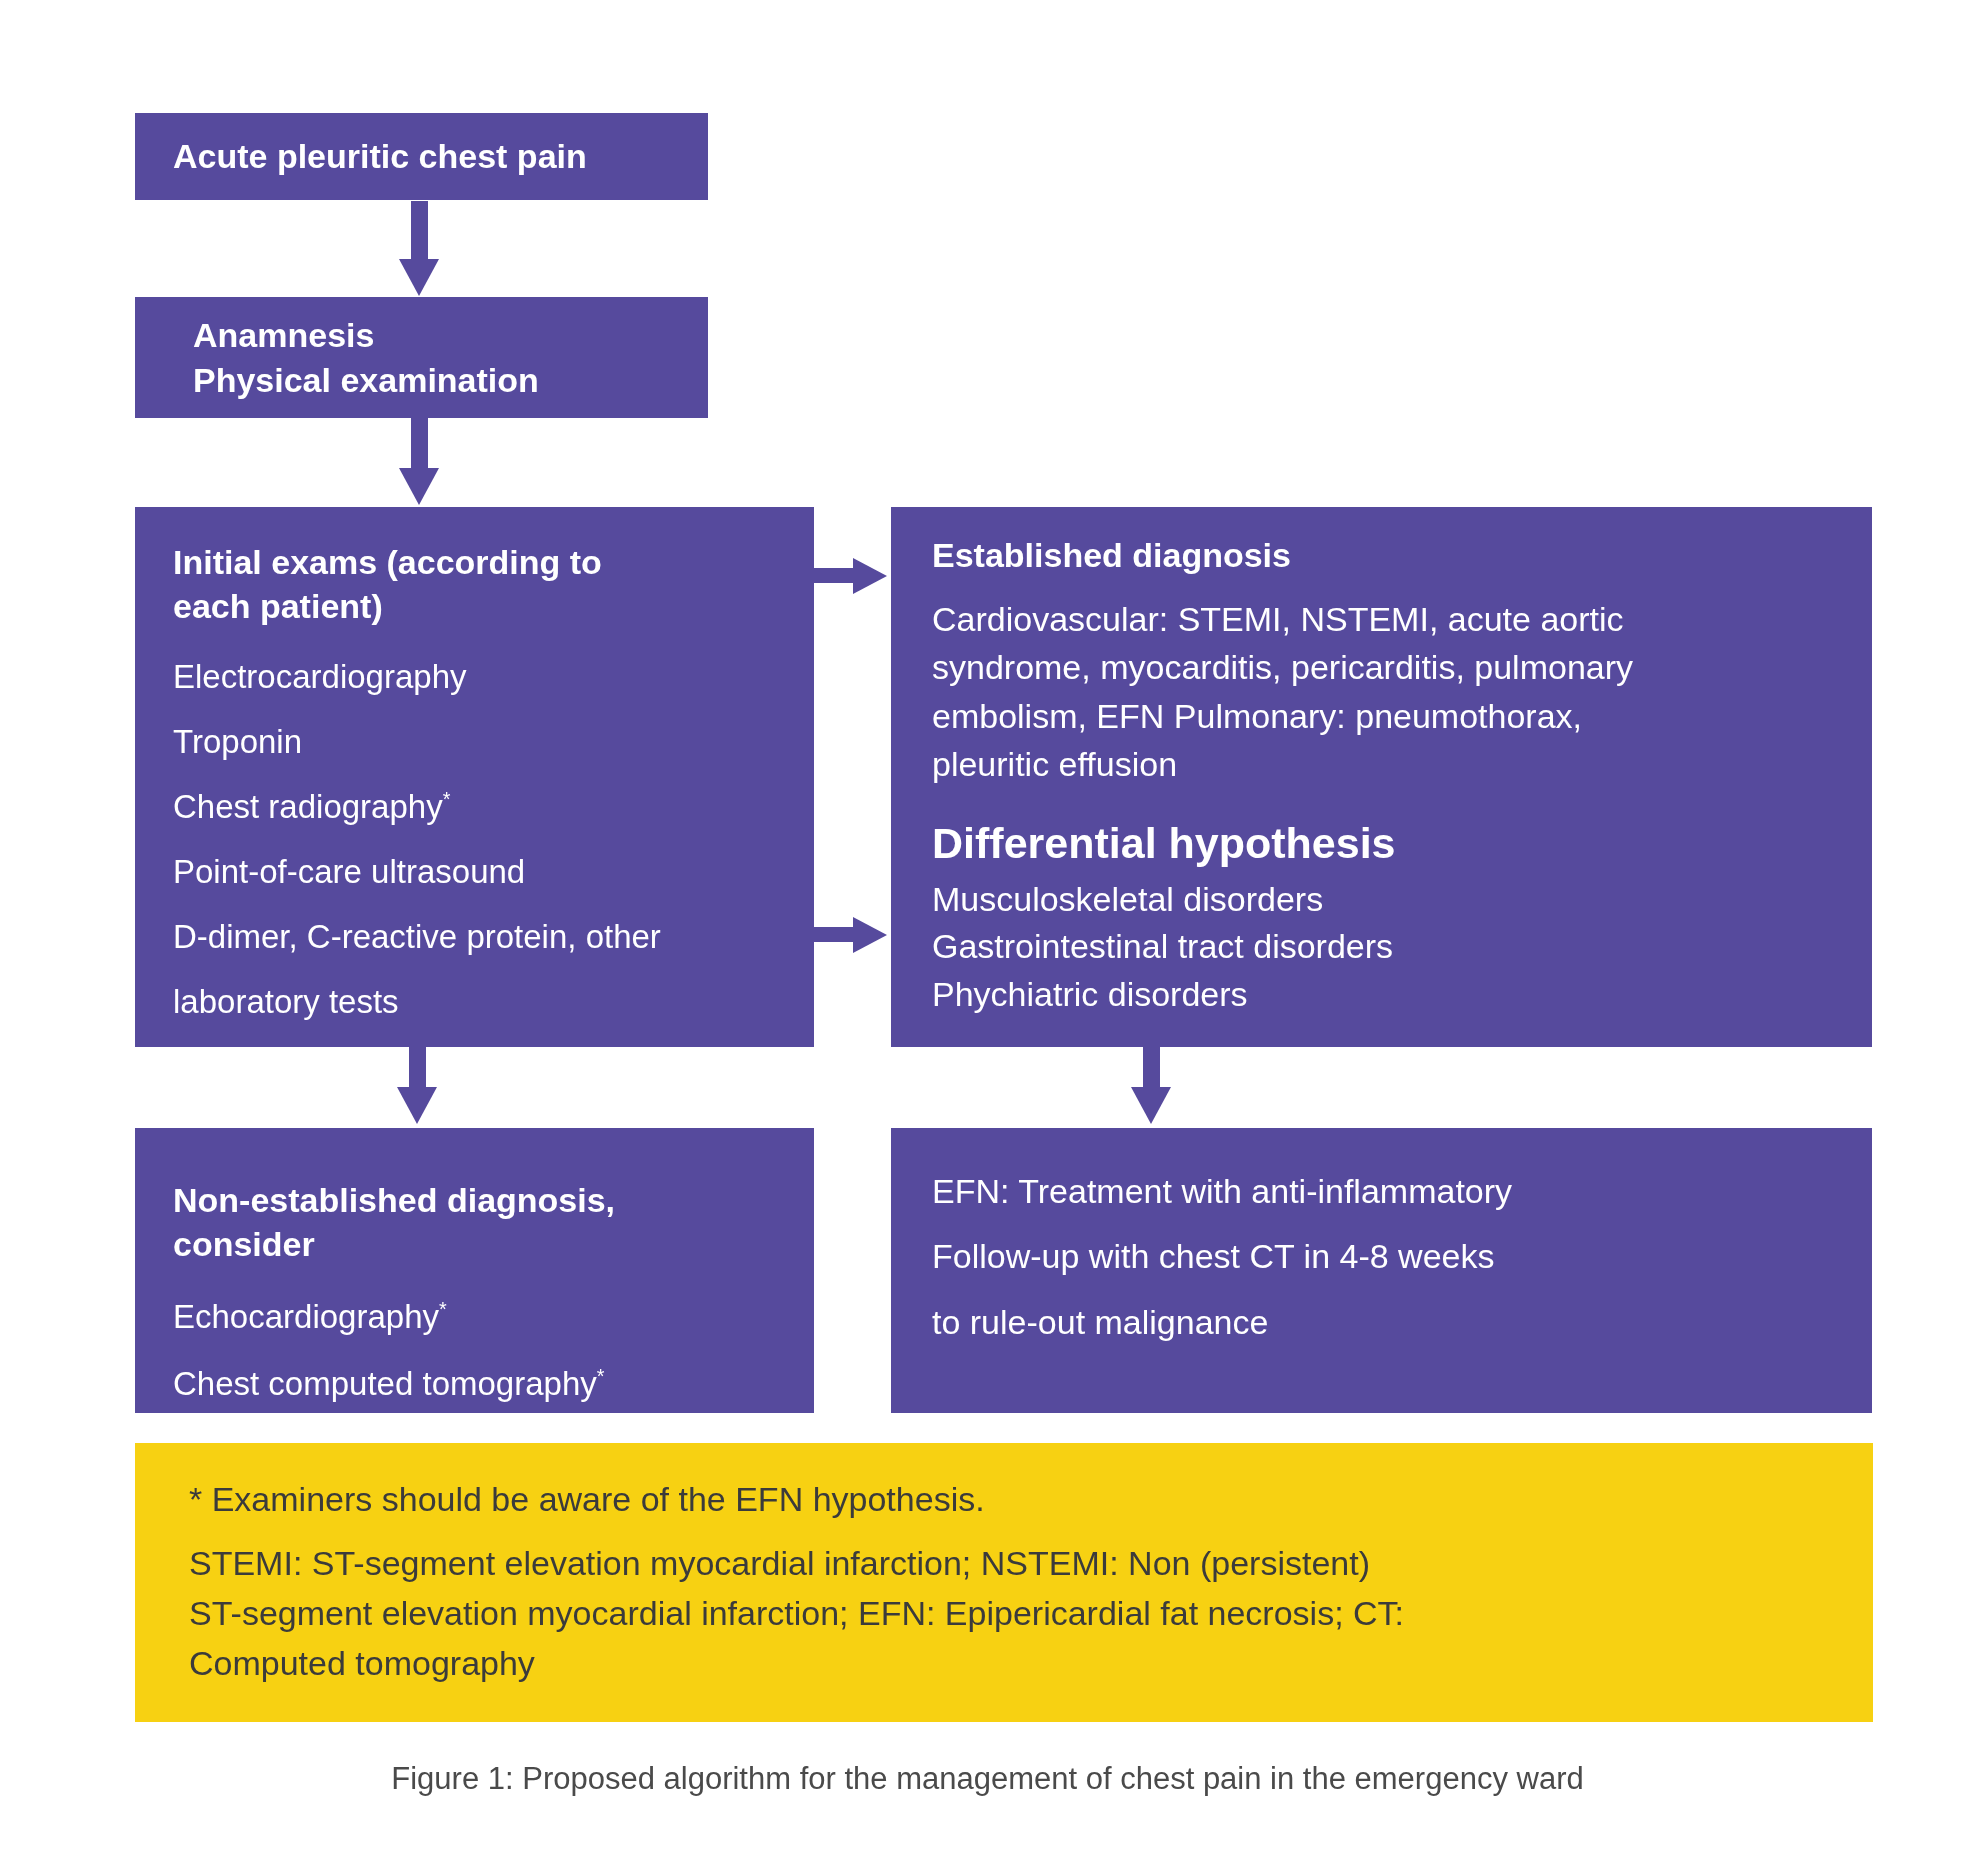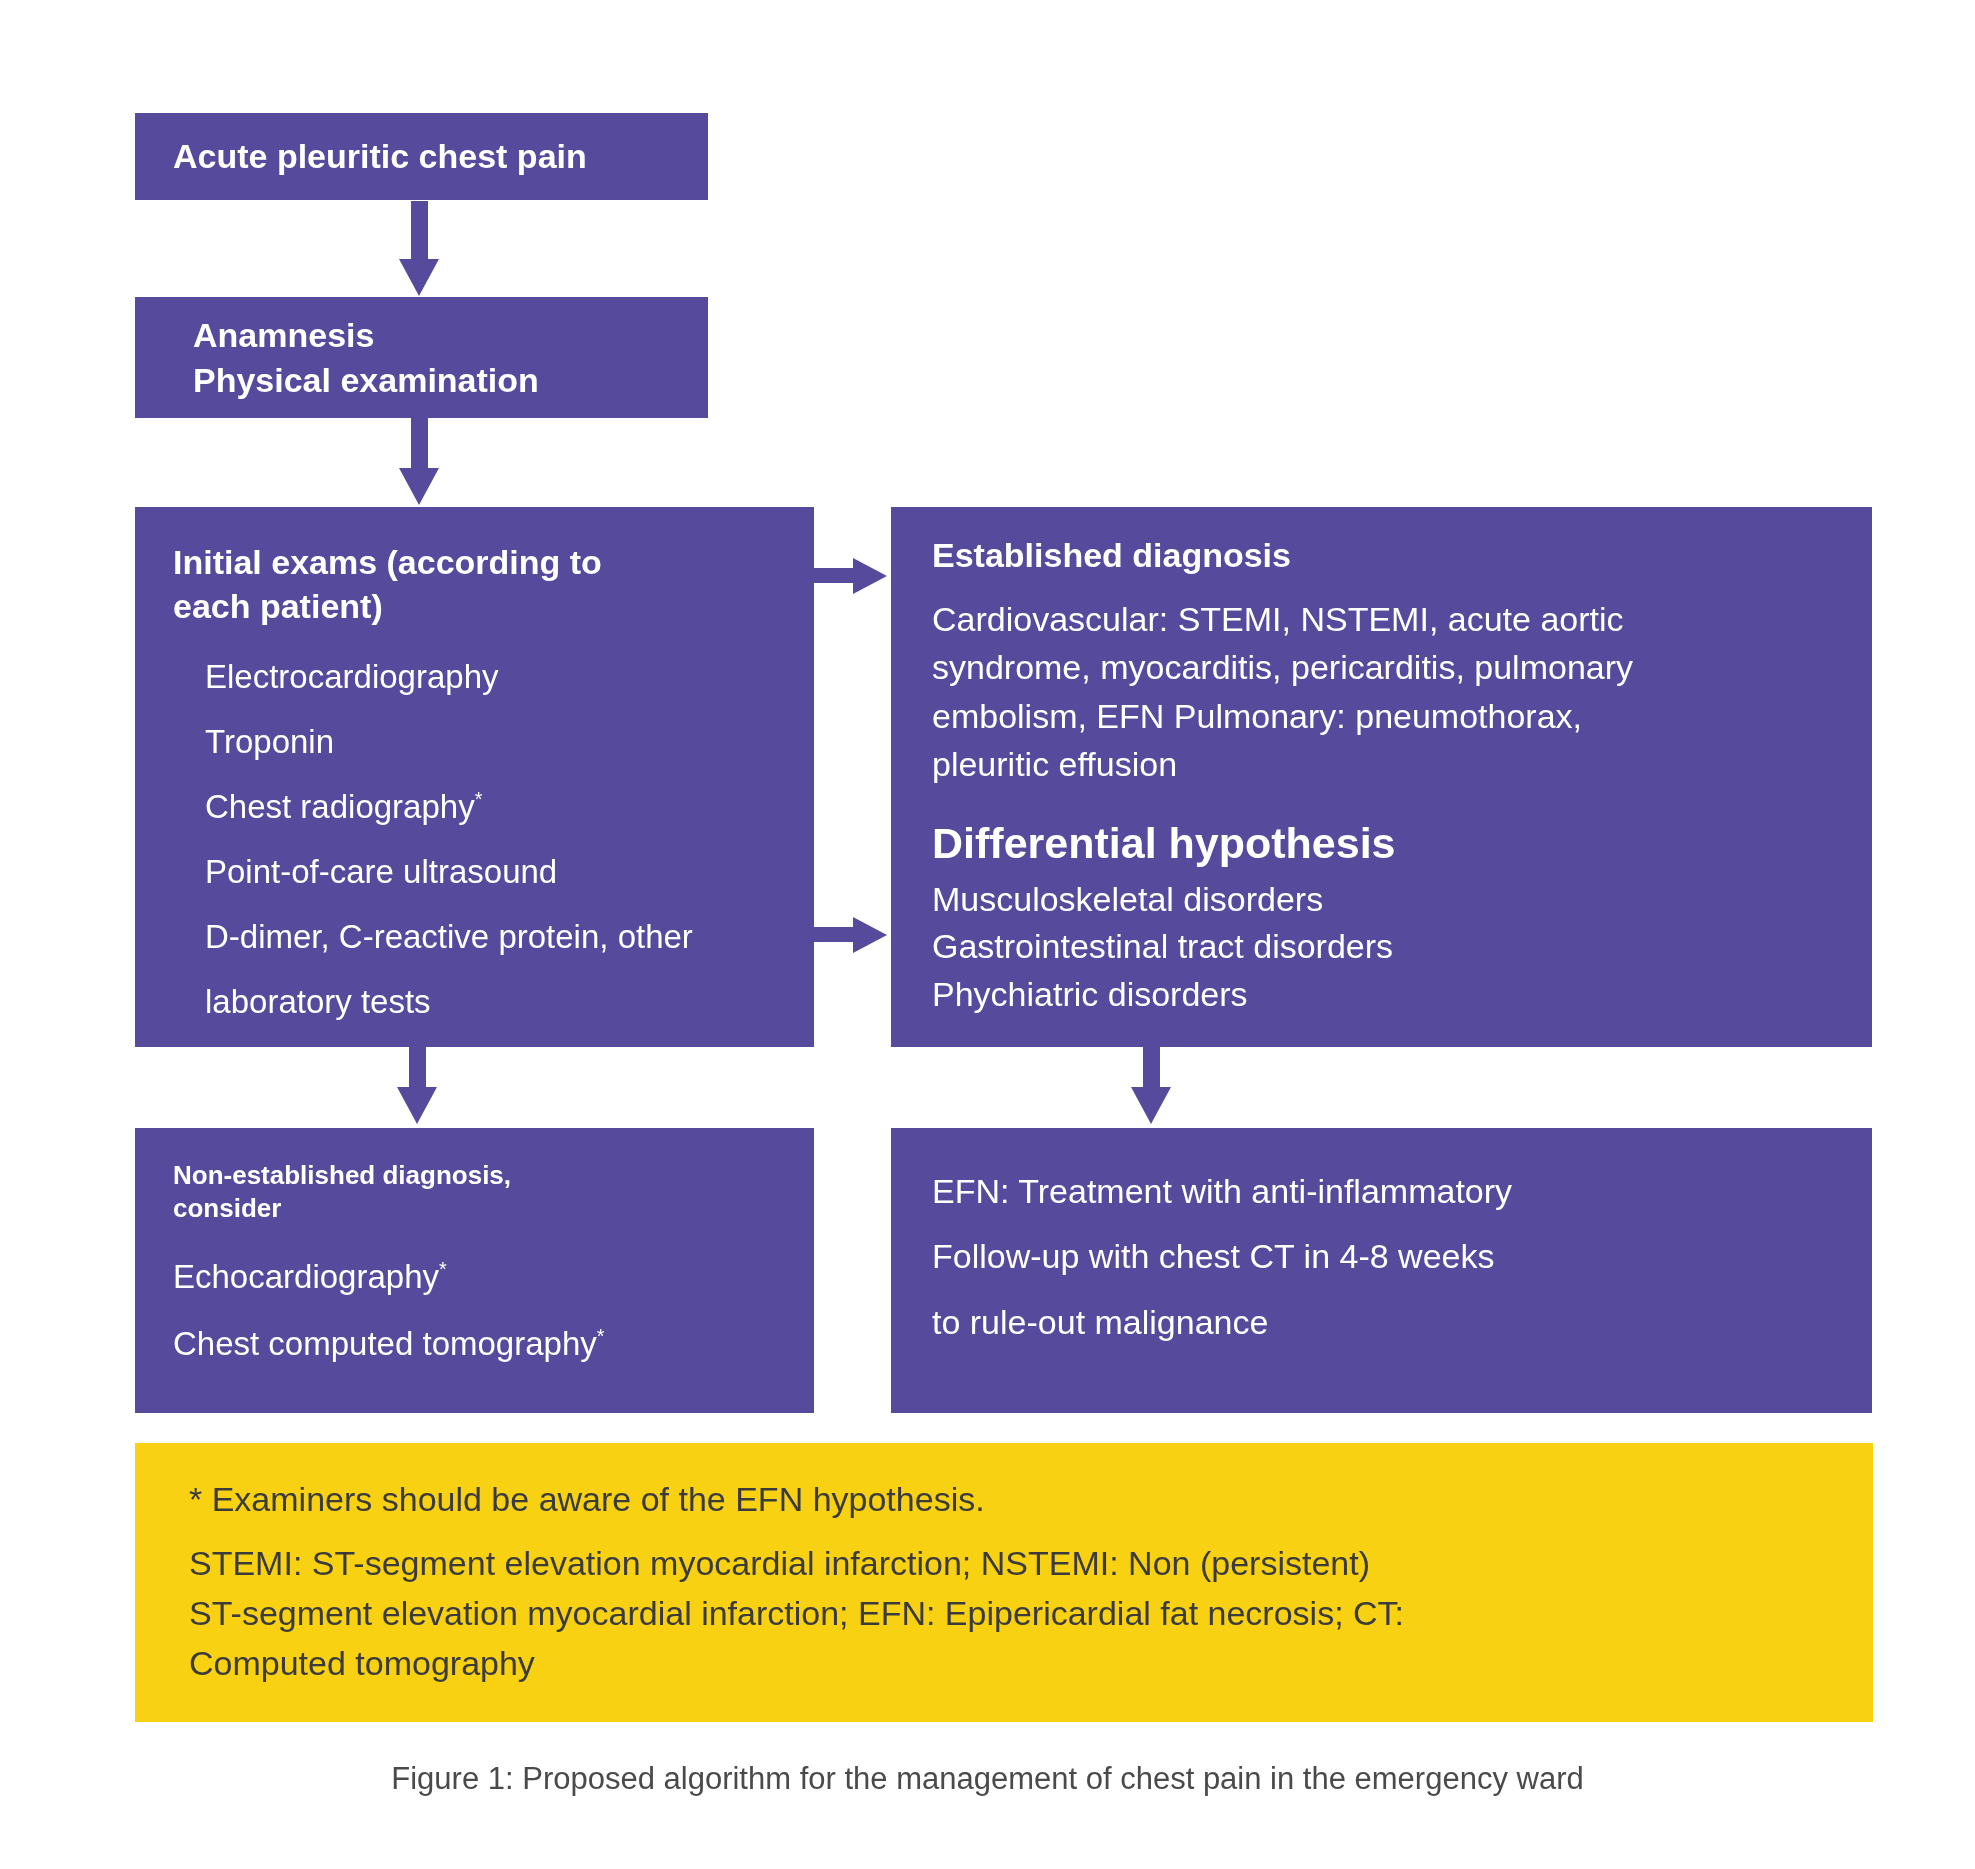"Electrocardiography" .box-c .item { margin-left: 32px -> none }
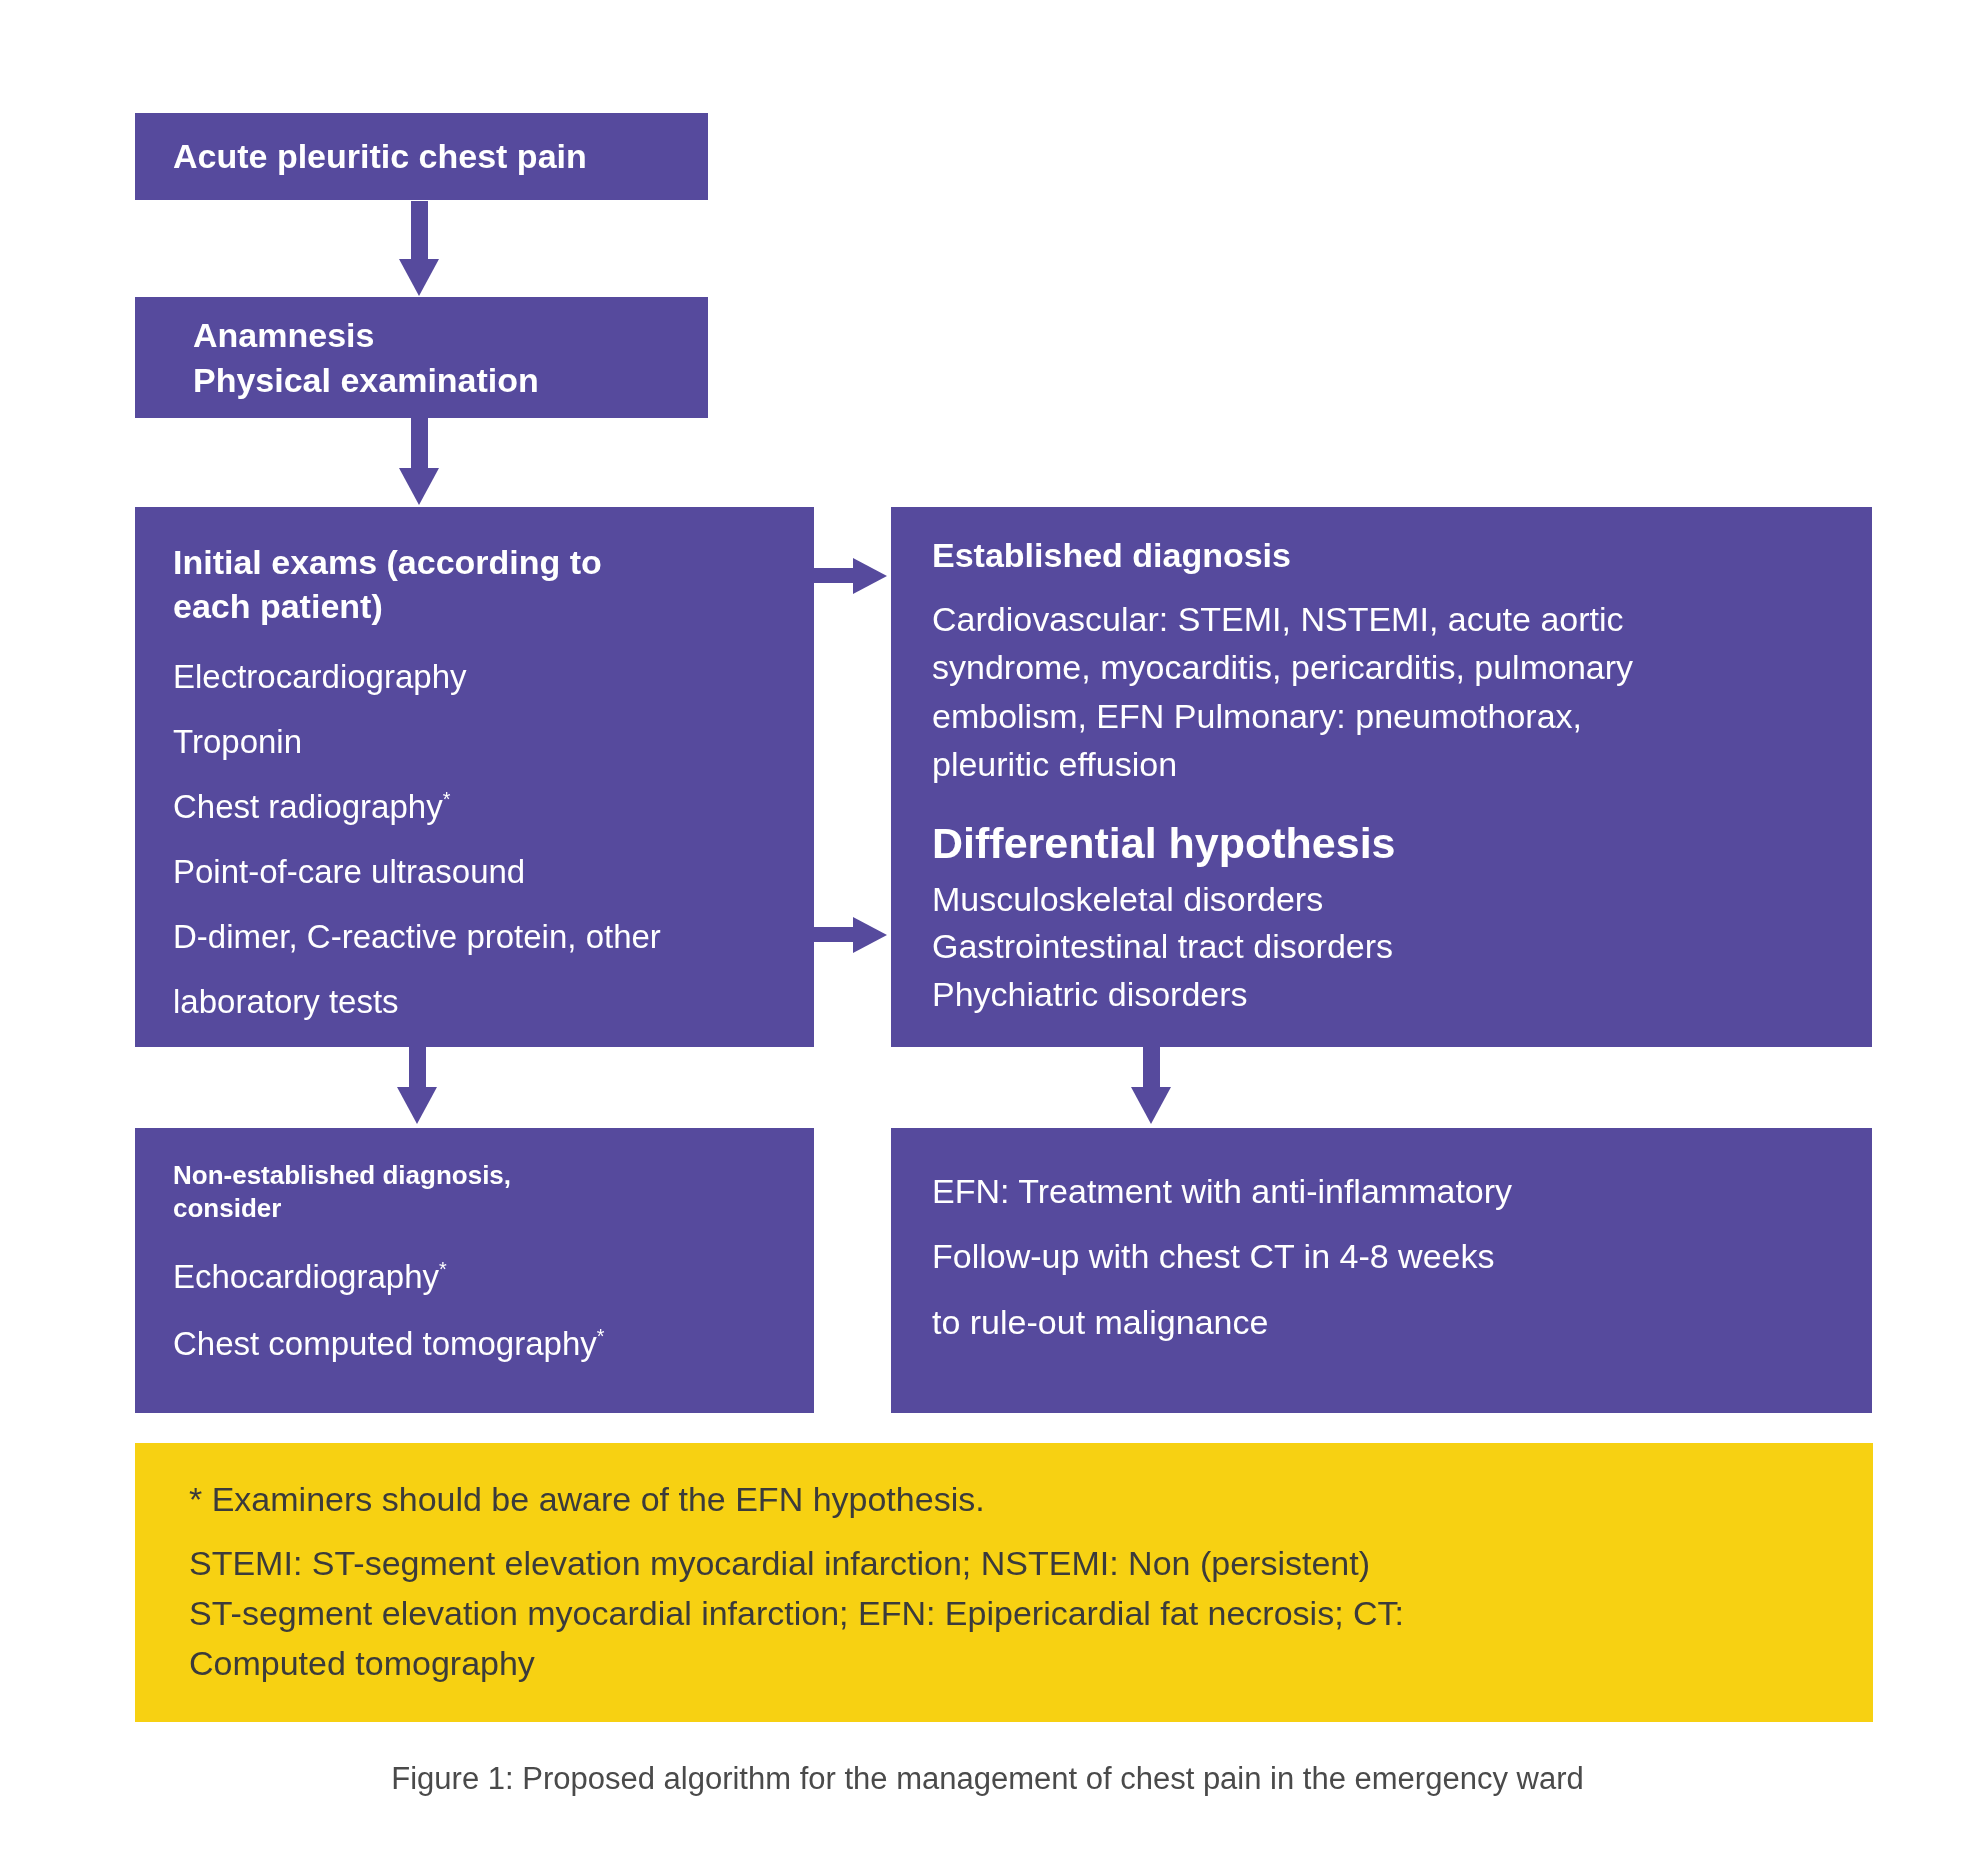"Non-established diagnosis," .box-e .heading { font-size: 26px -> 34px; margin-top: none -> 20px }
